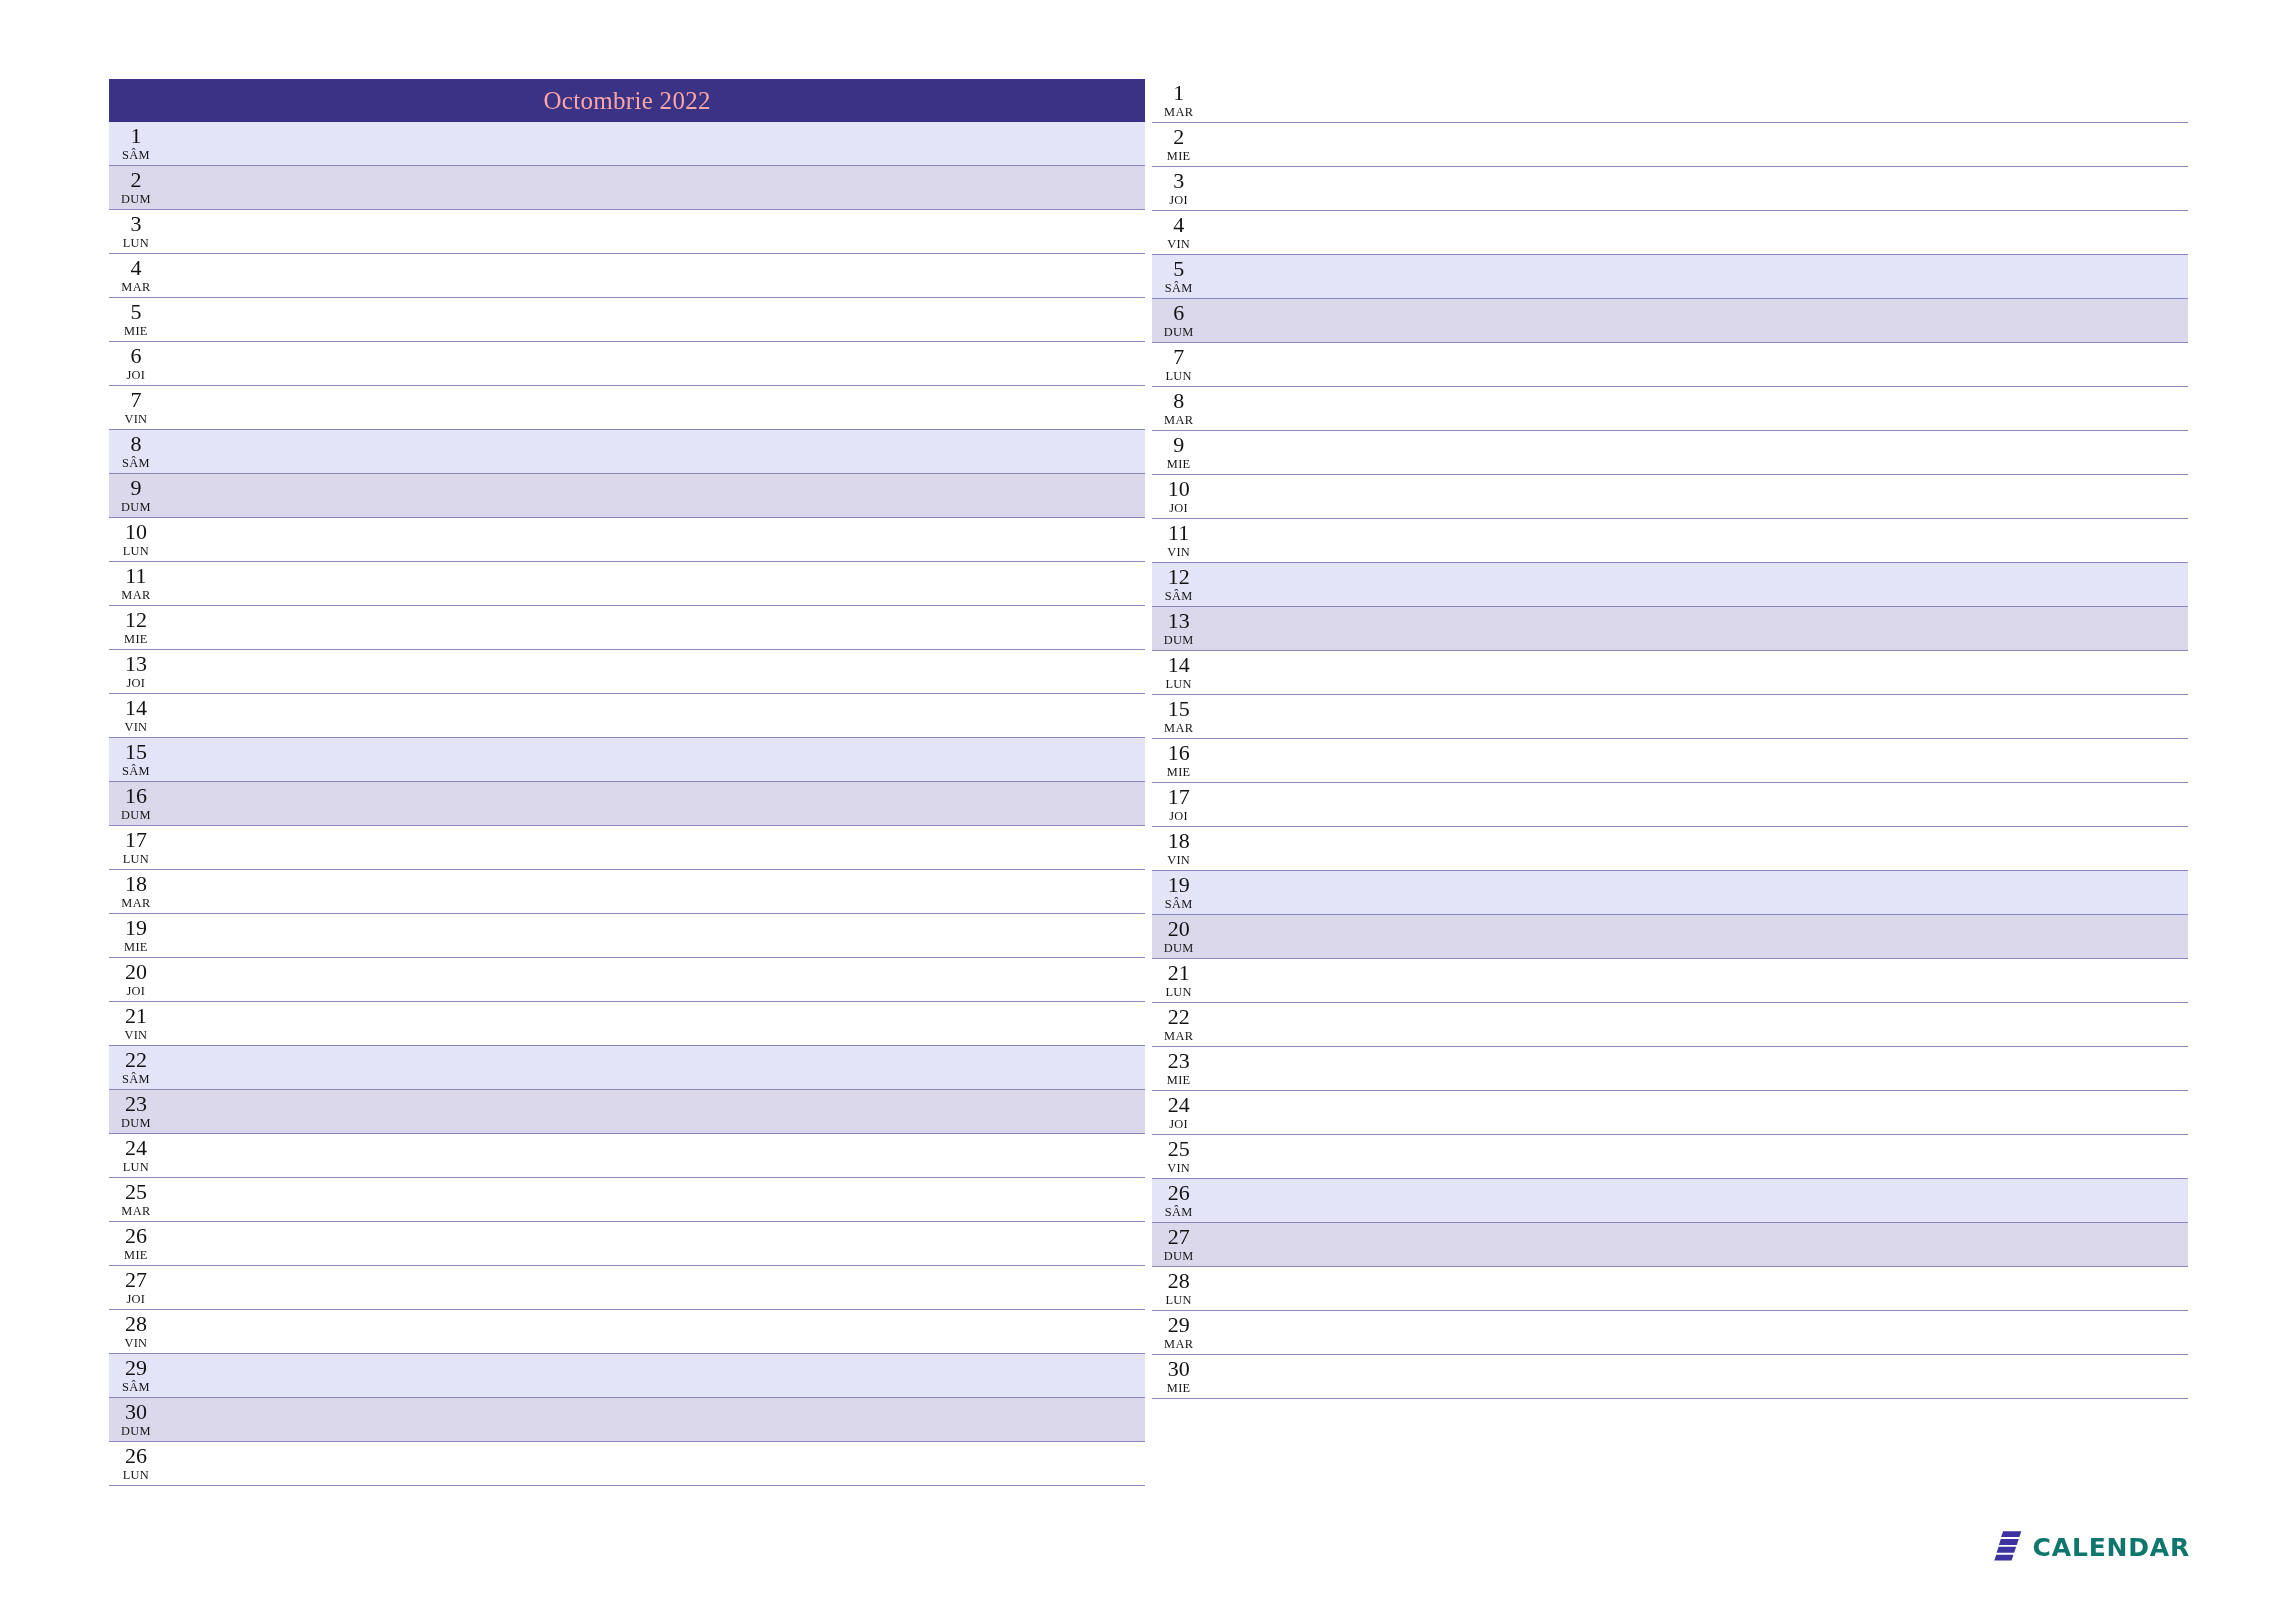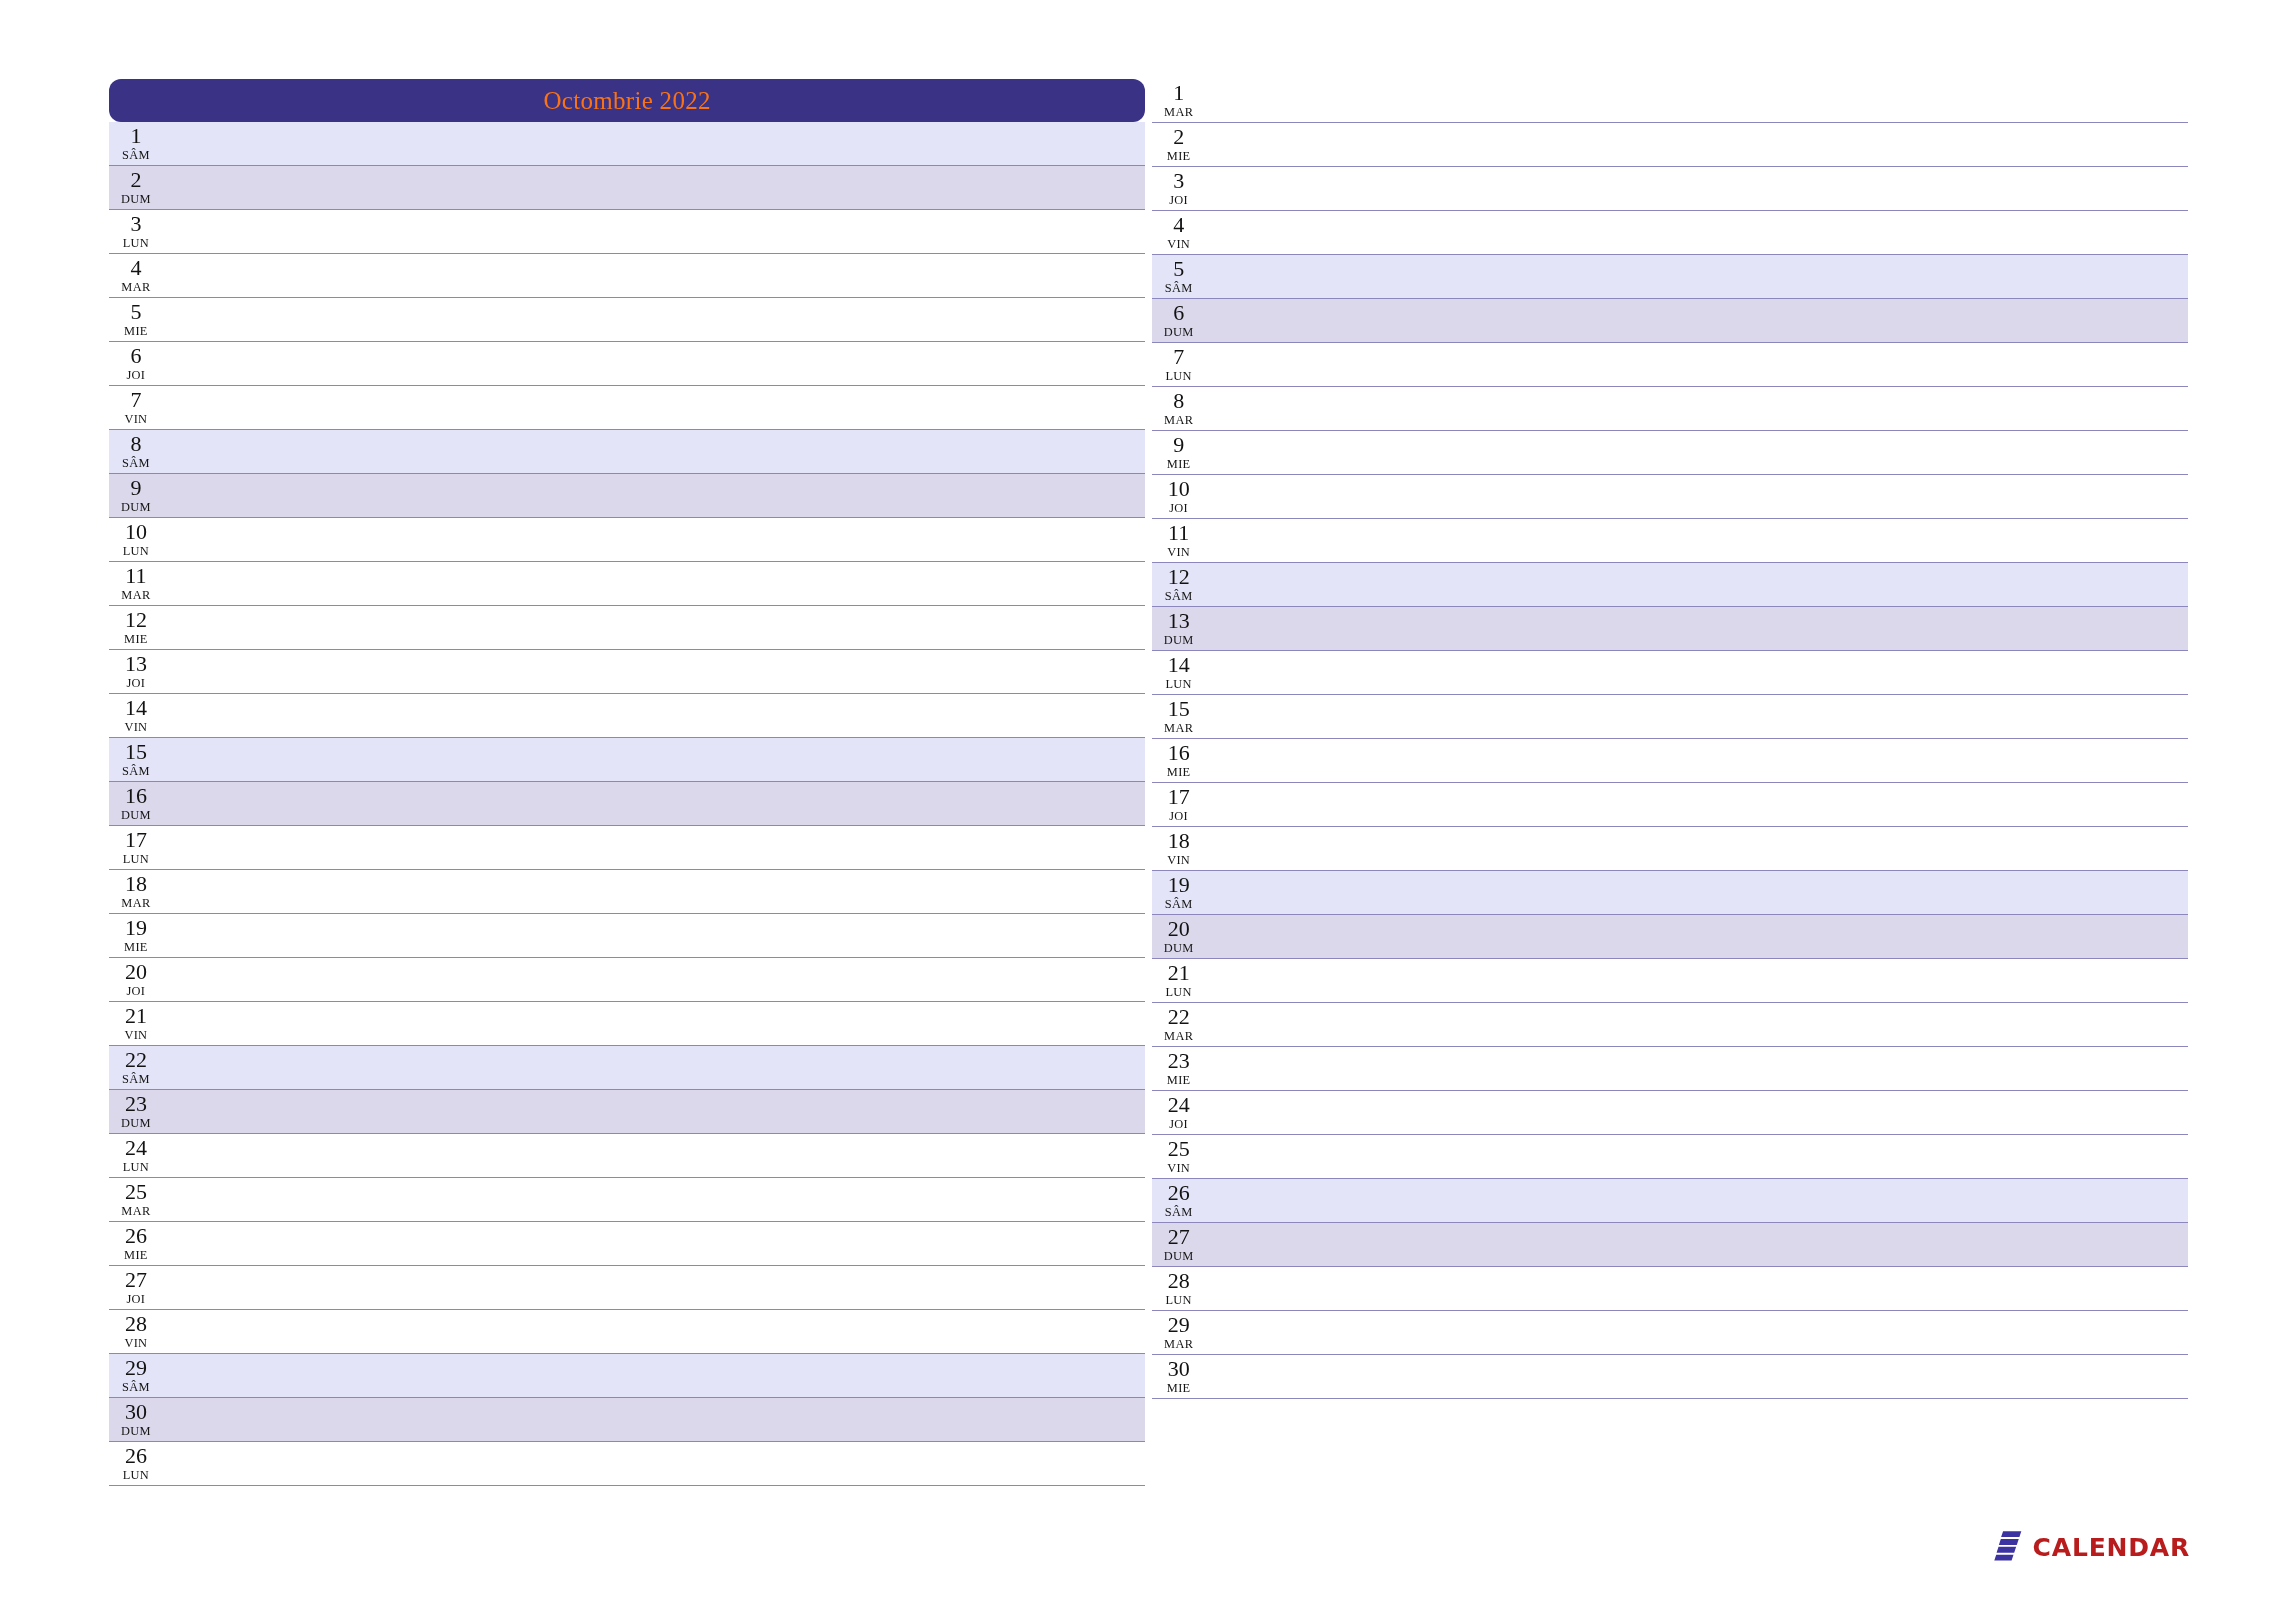"Octombrie 2022" .month-header { border-radius: 12px -> none; color: #f97316 -> #fca5a5 }
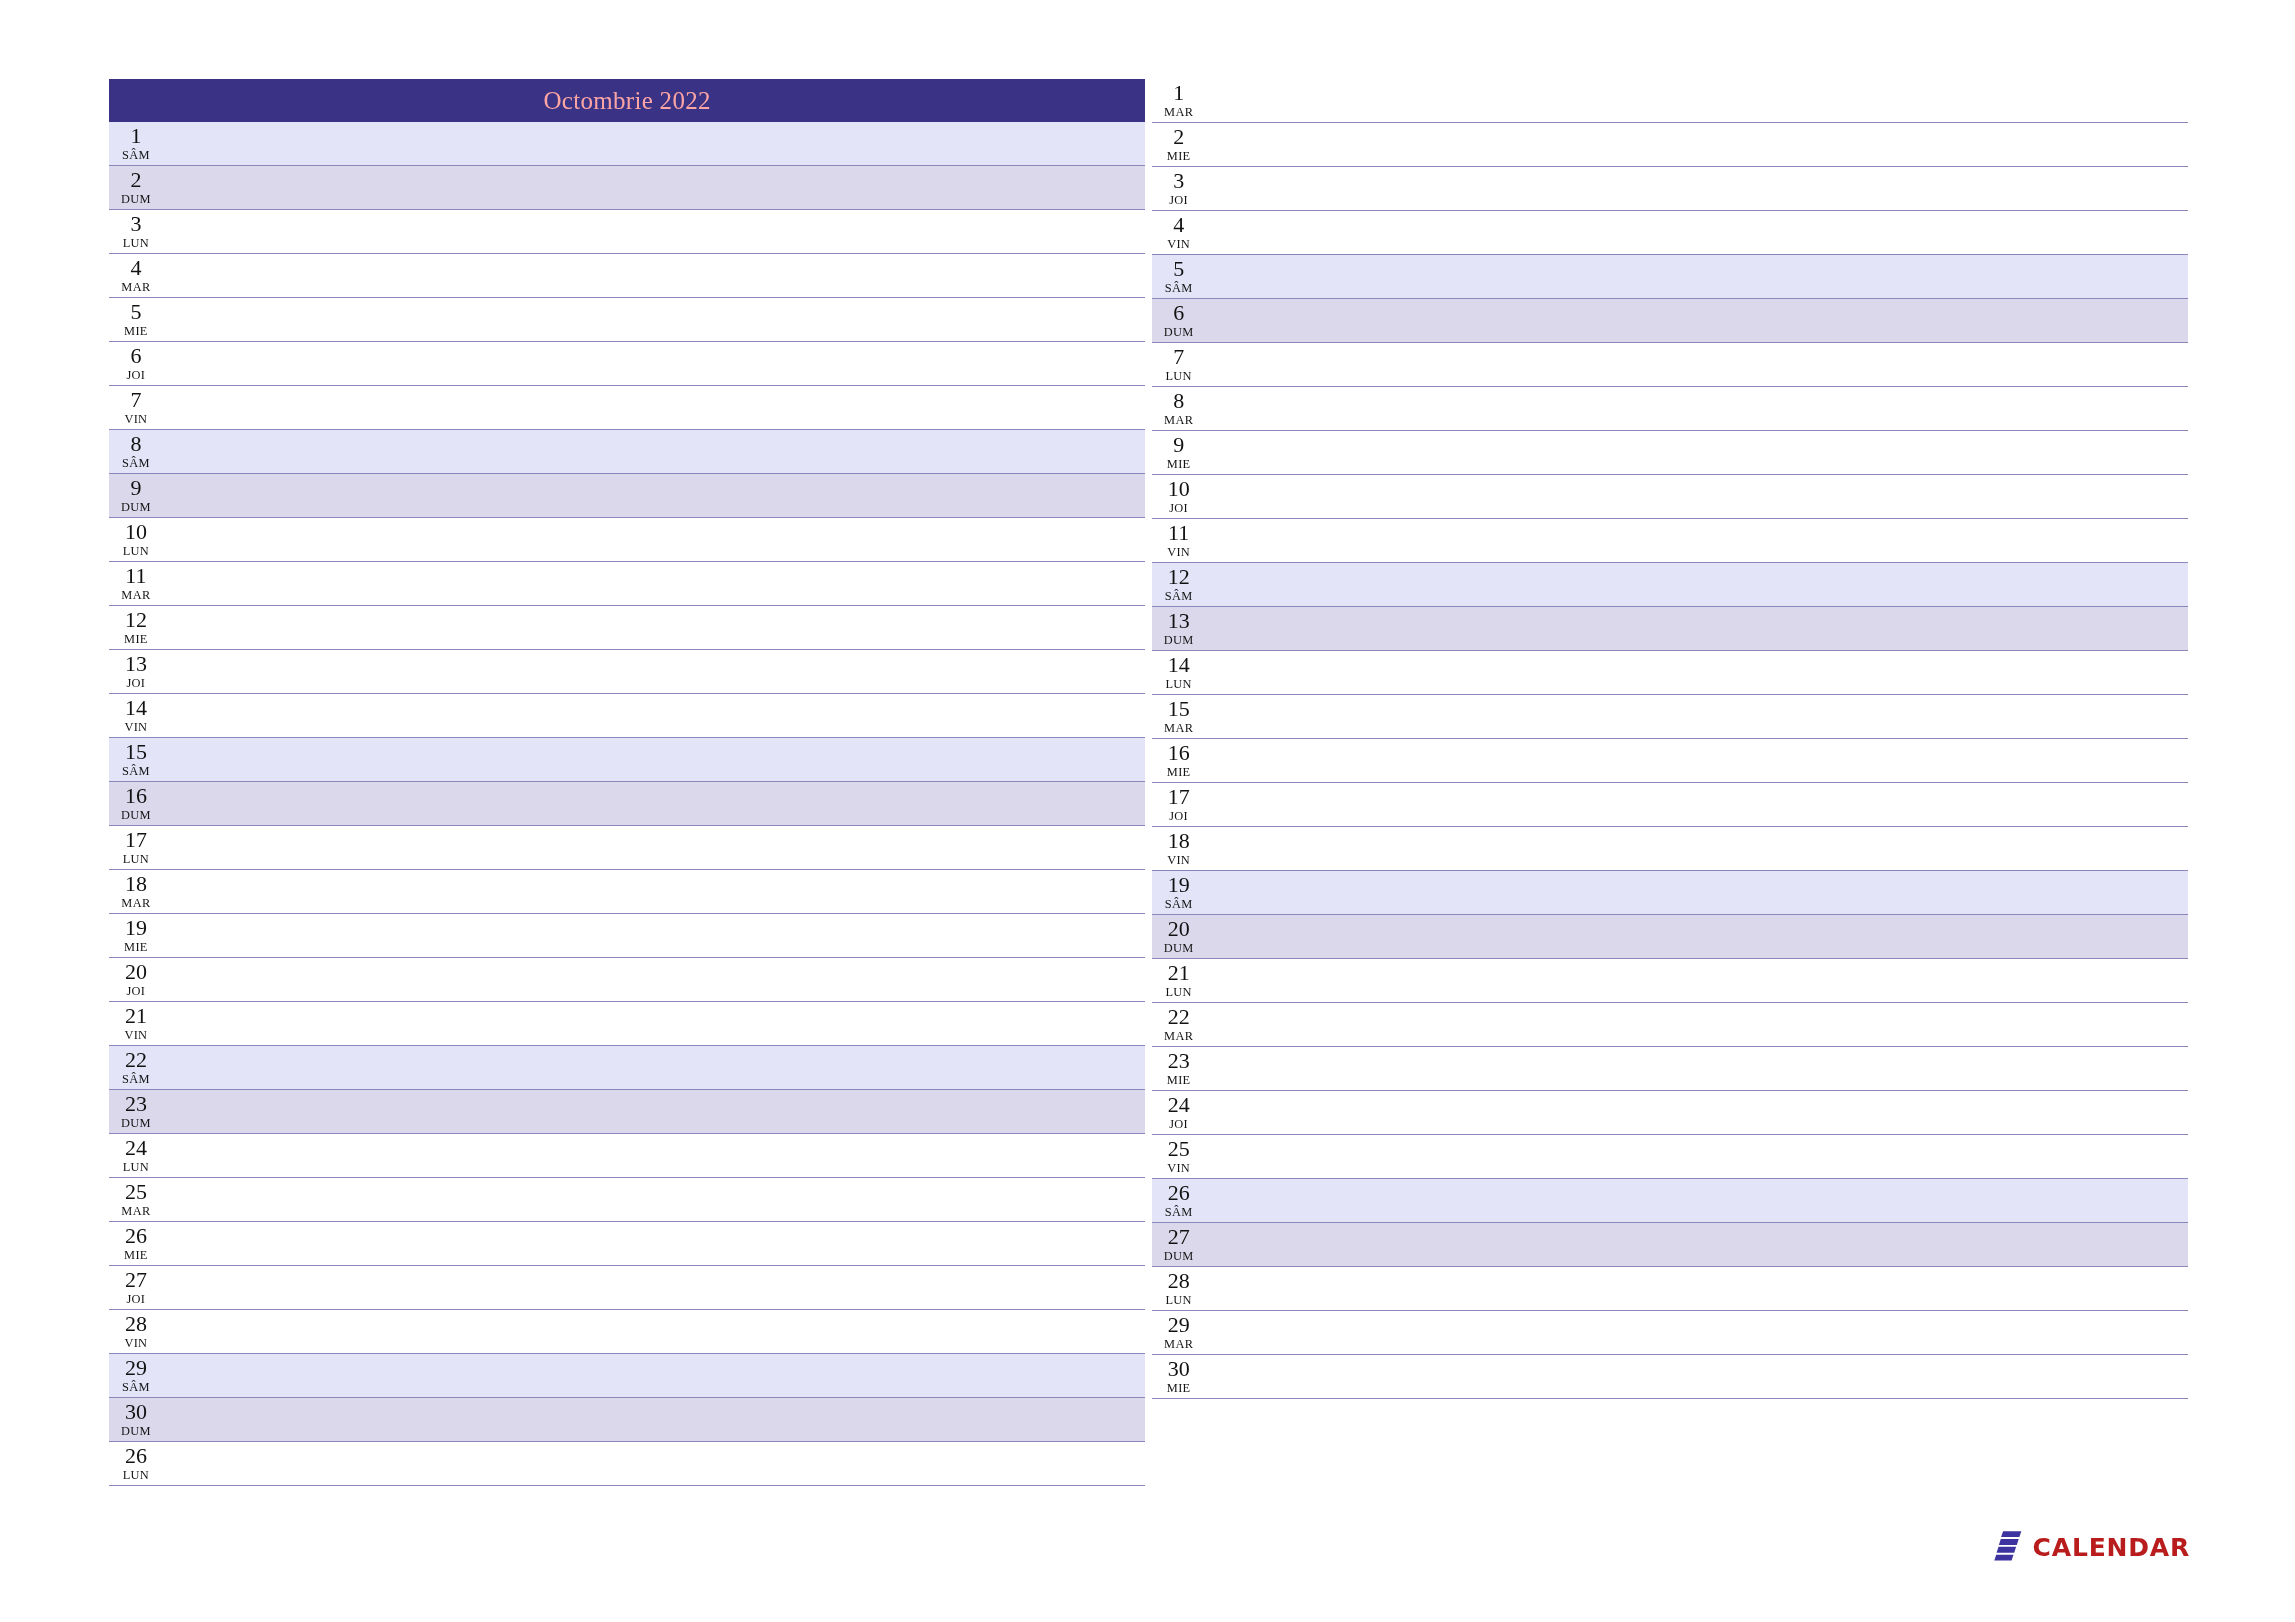"CALENDAR" .brand-word { color: #b91c1c -> #0f766e }
